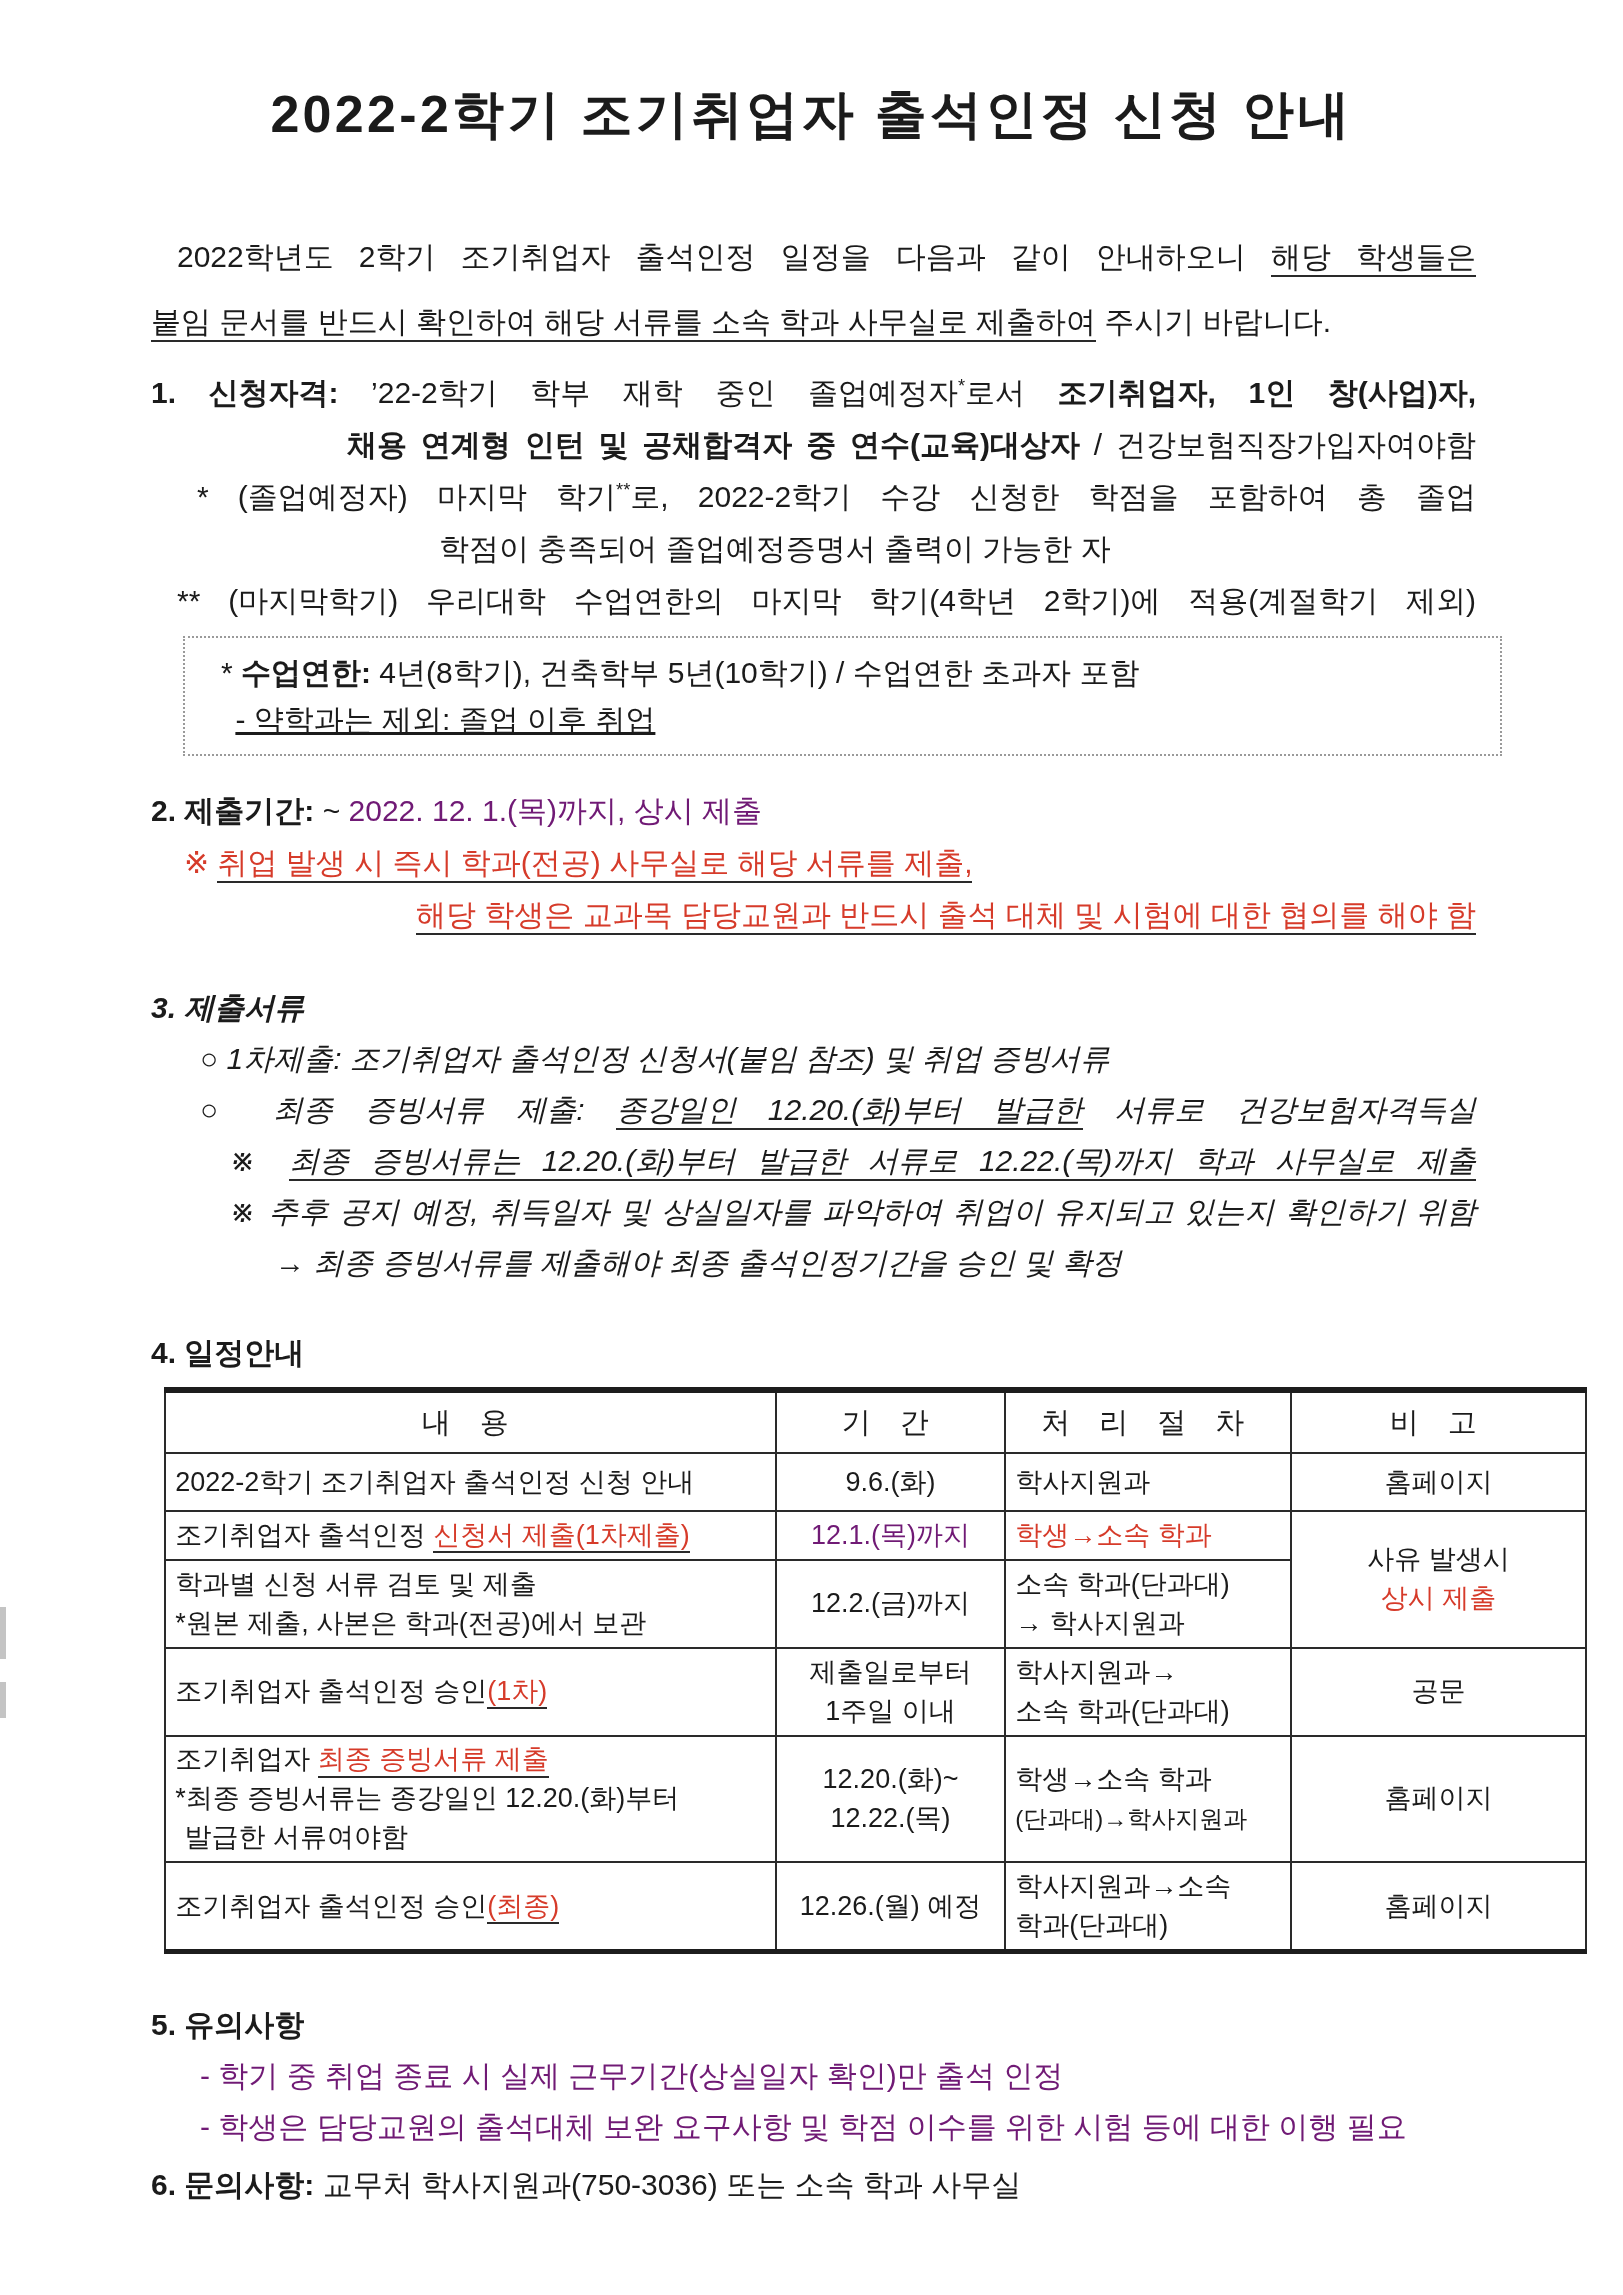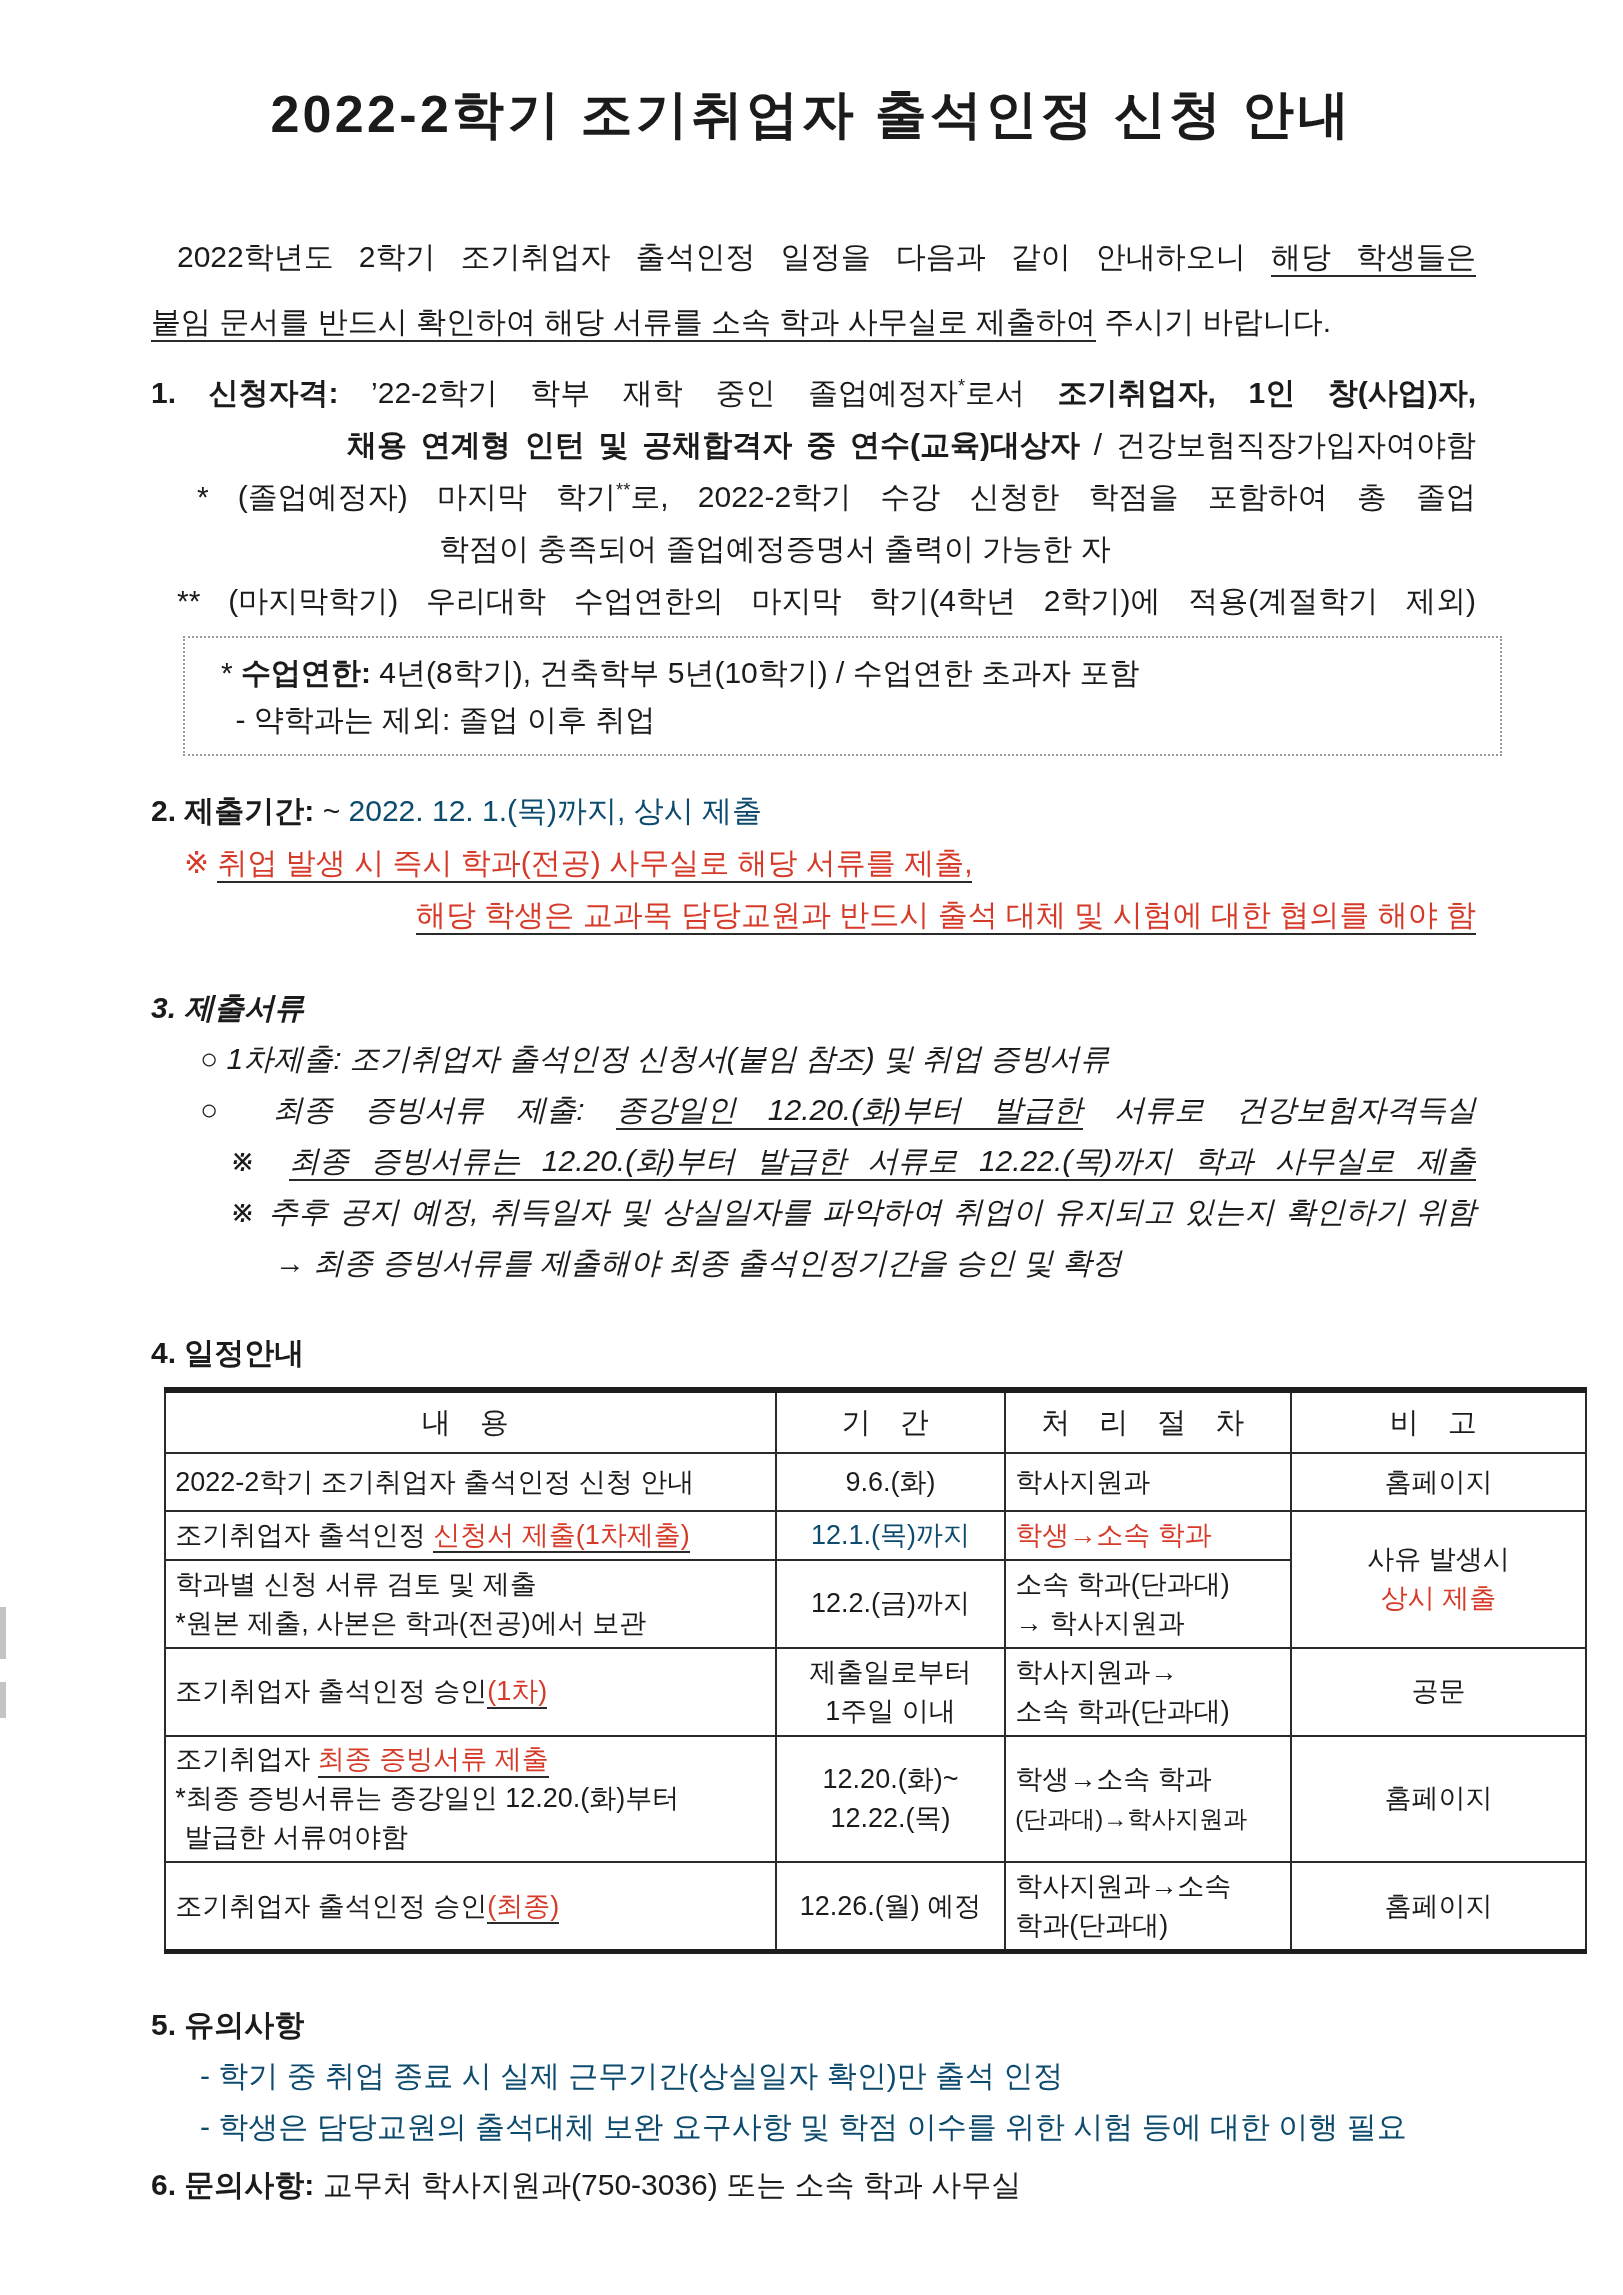"- 약학과는 제외: 졸업 이후" div.ln { text-decoration: none -> underline }
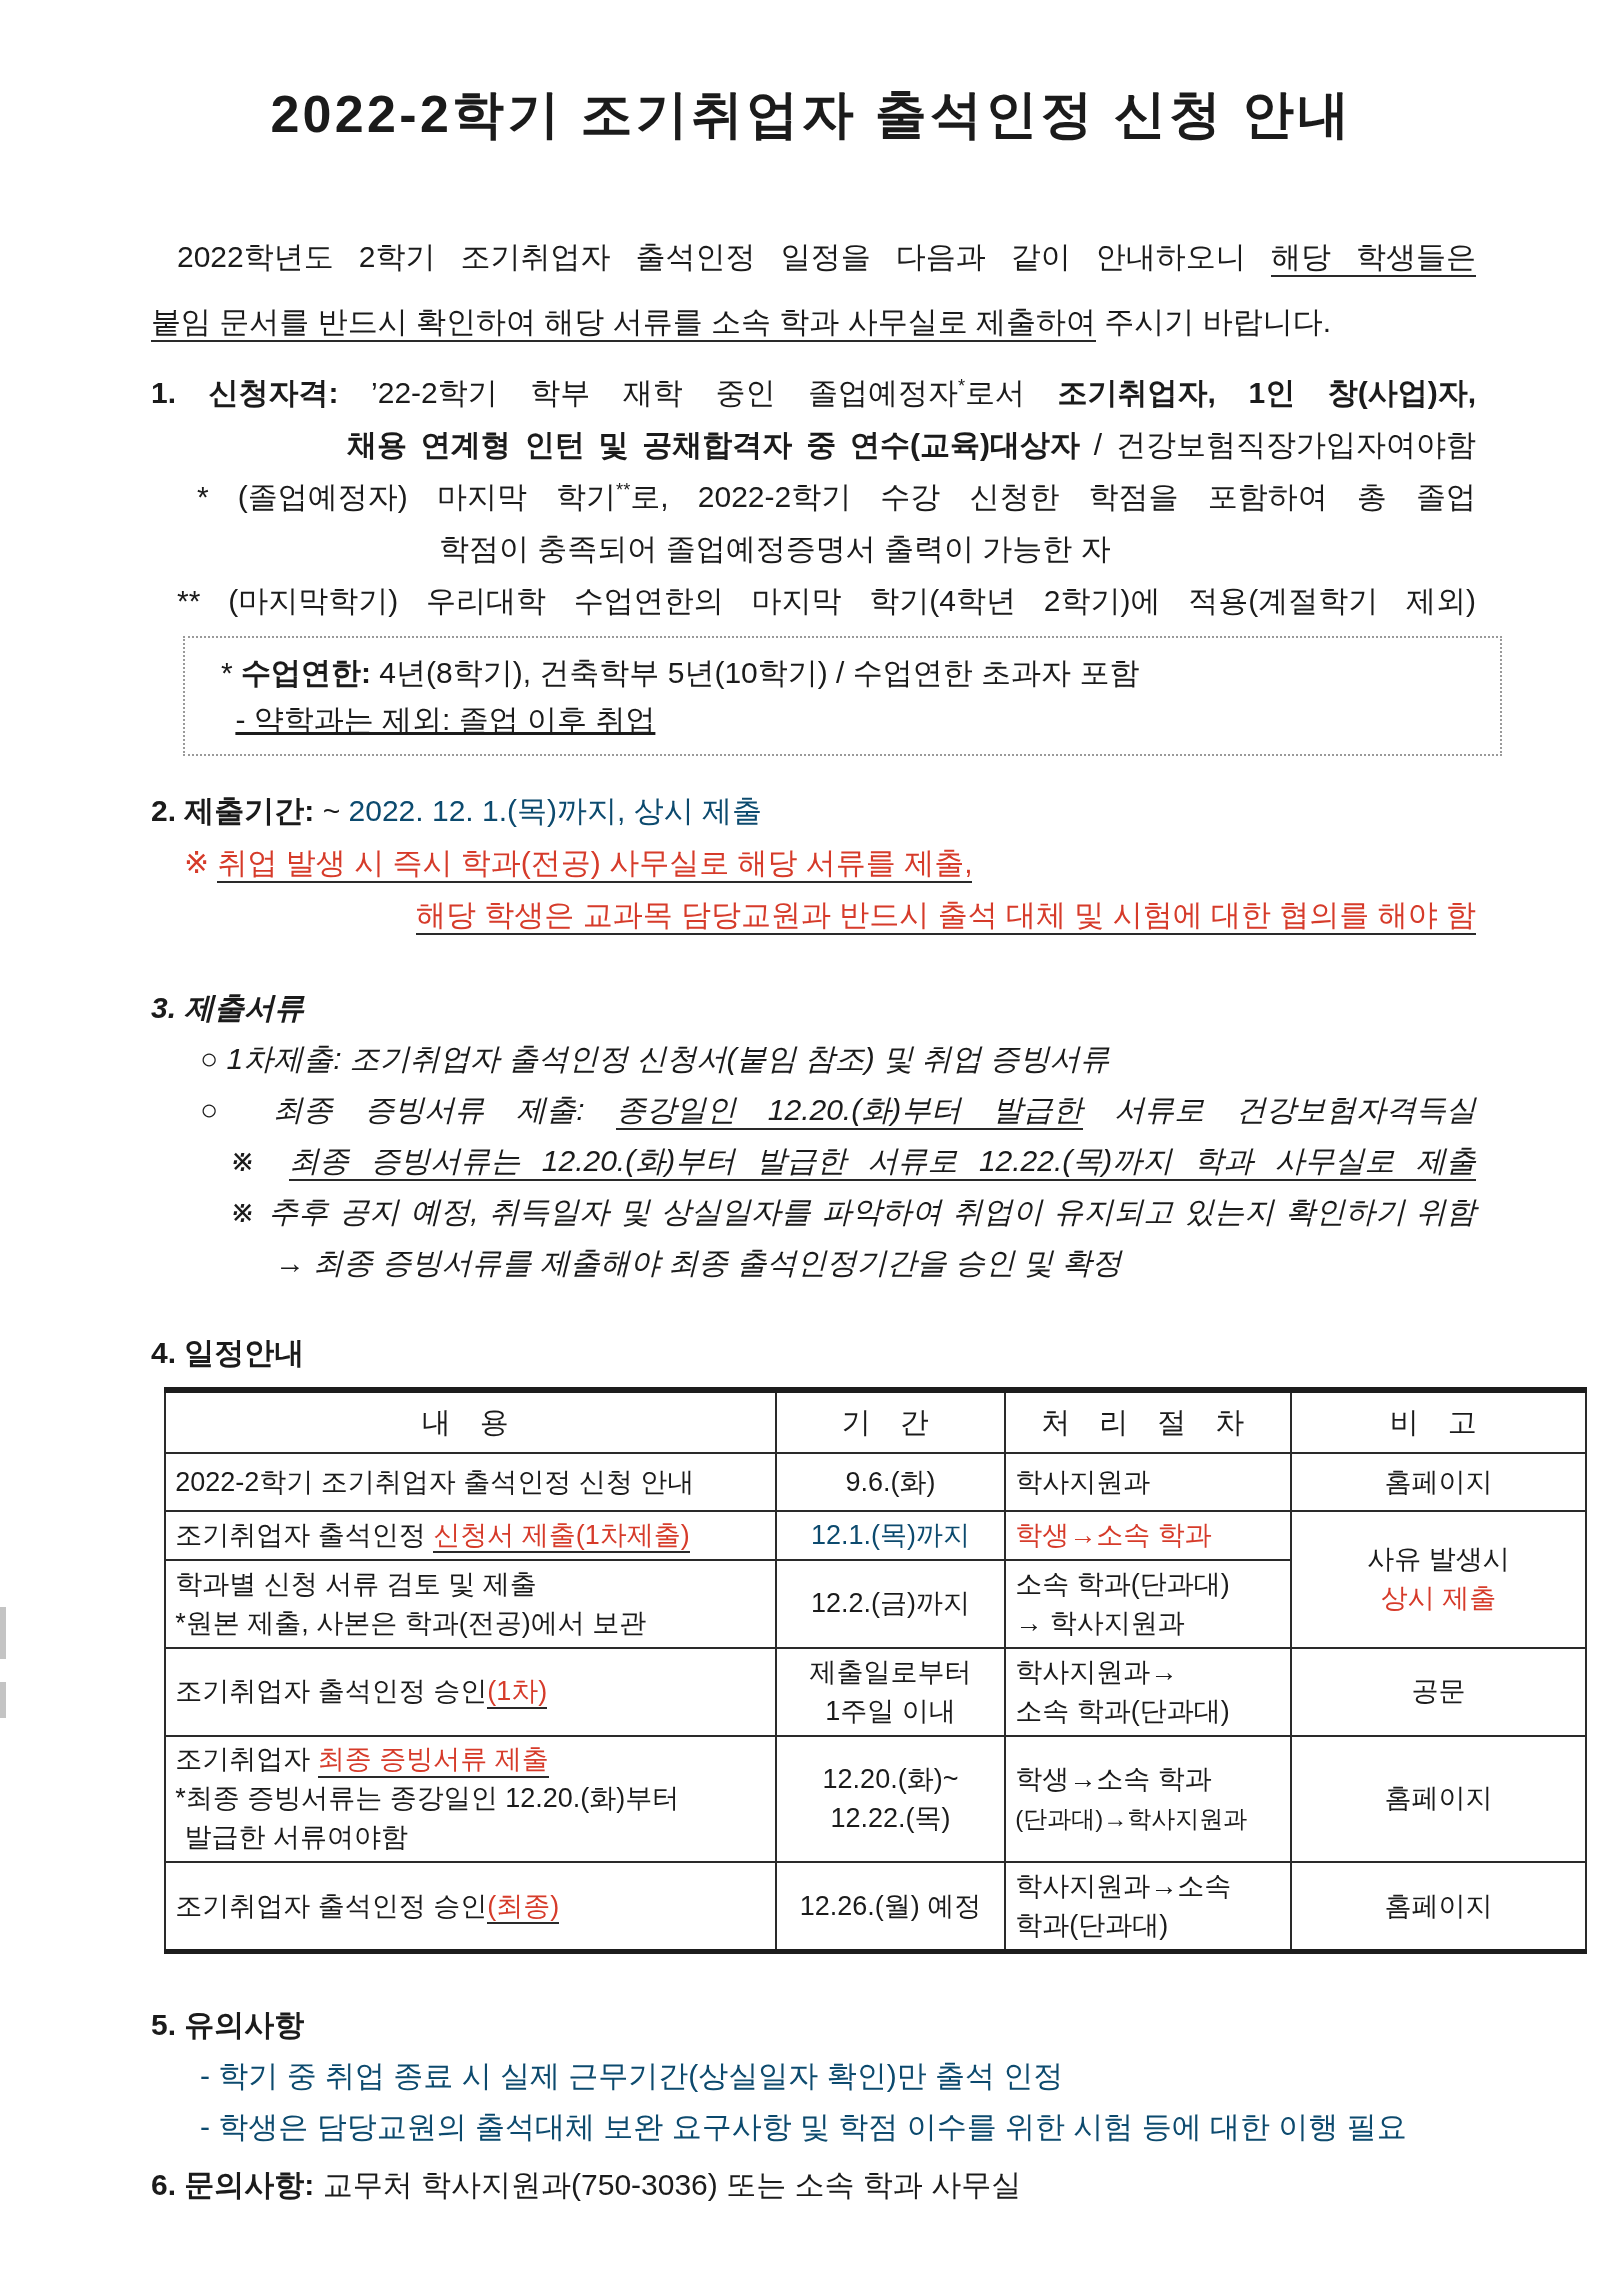"2022. 12. 1.(목)까지, 상시 제출" .blue { color: #0c4a6e -> #701a75 }
